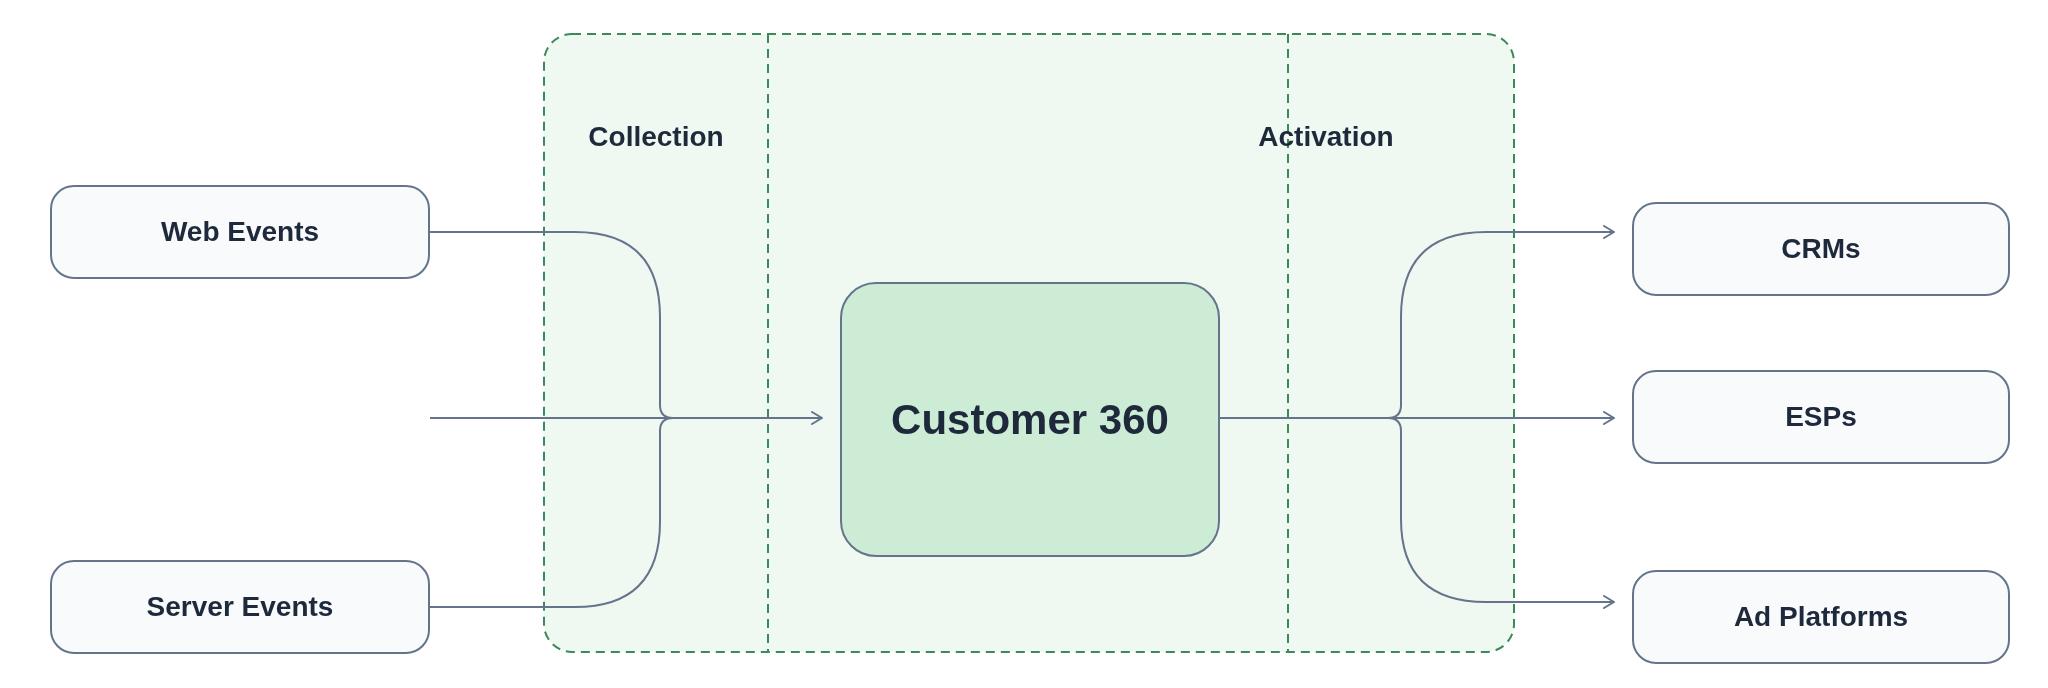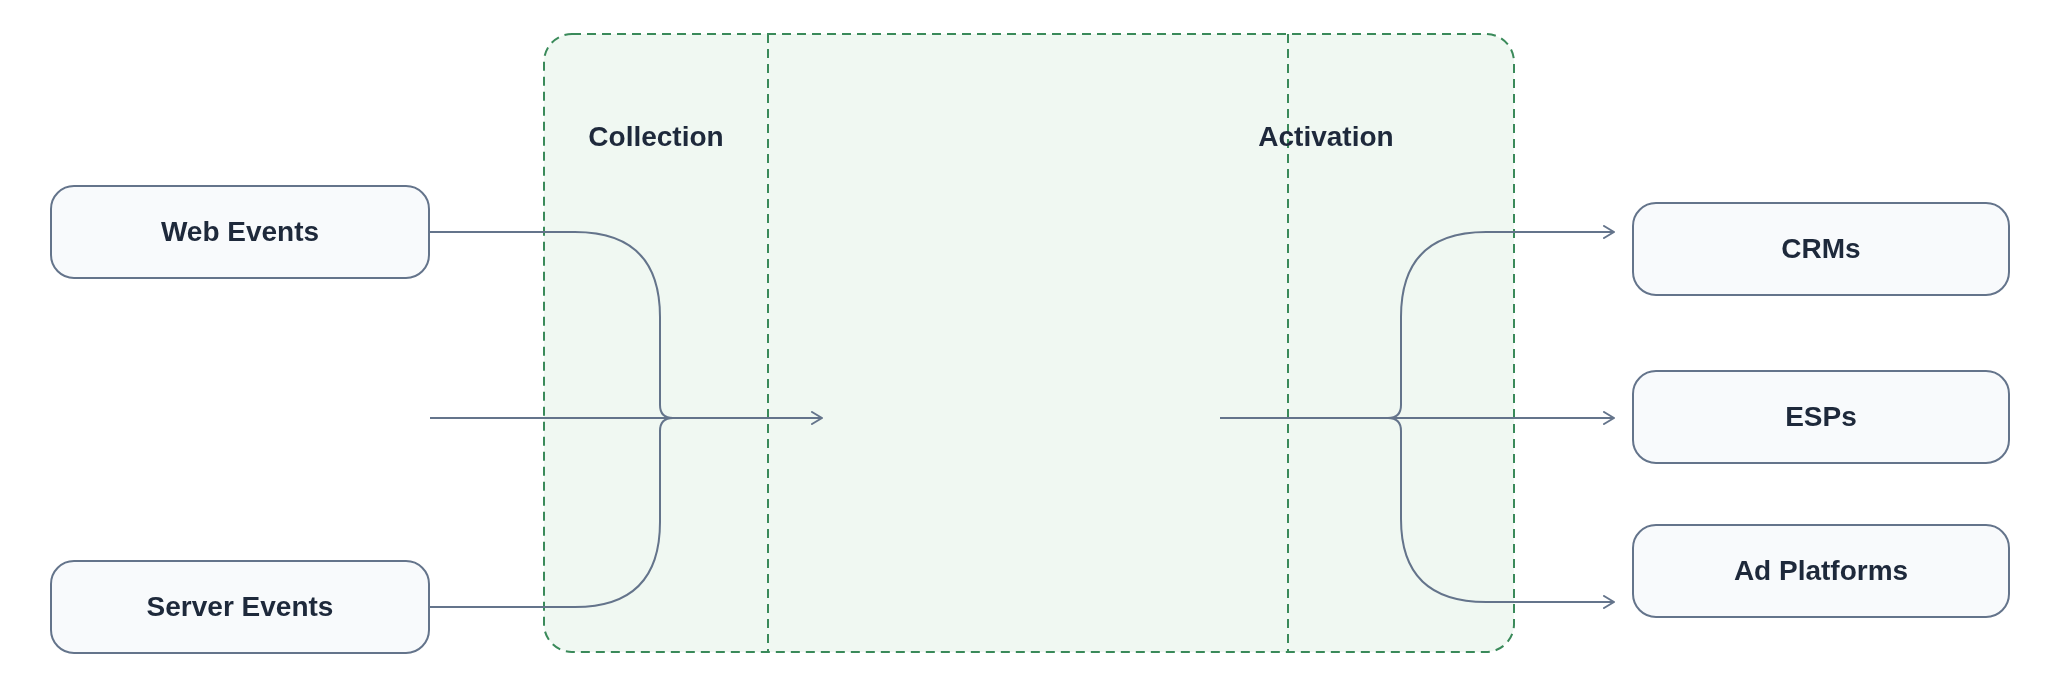"Customer 360" div.node { html: none -> <div>Customer 360</div> }
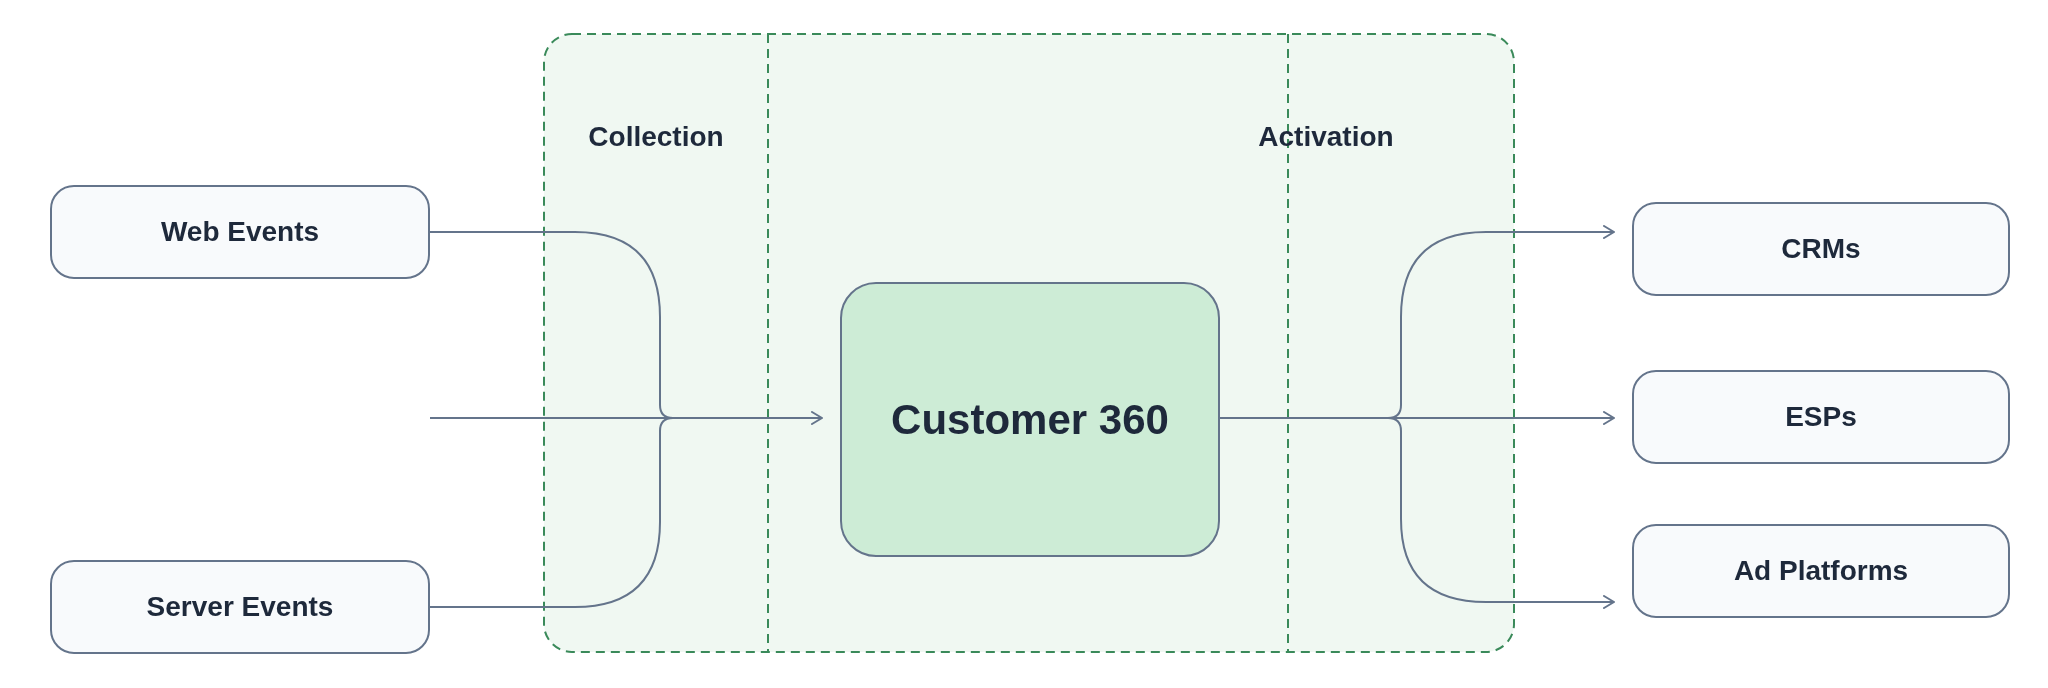"Ad Platforms" div.node { top: 524px -> 570px }
